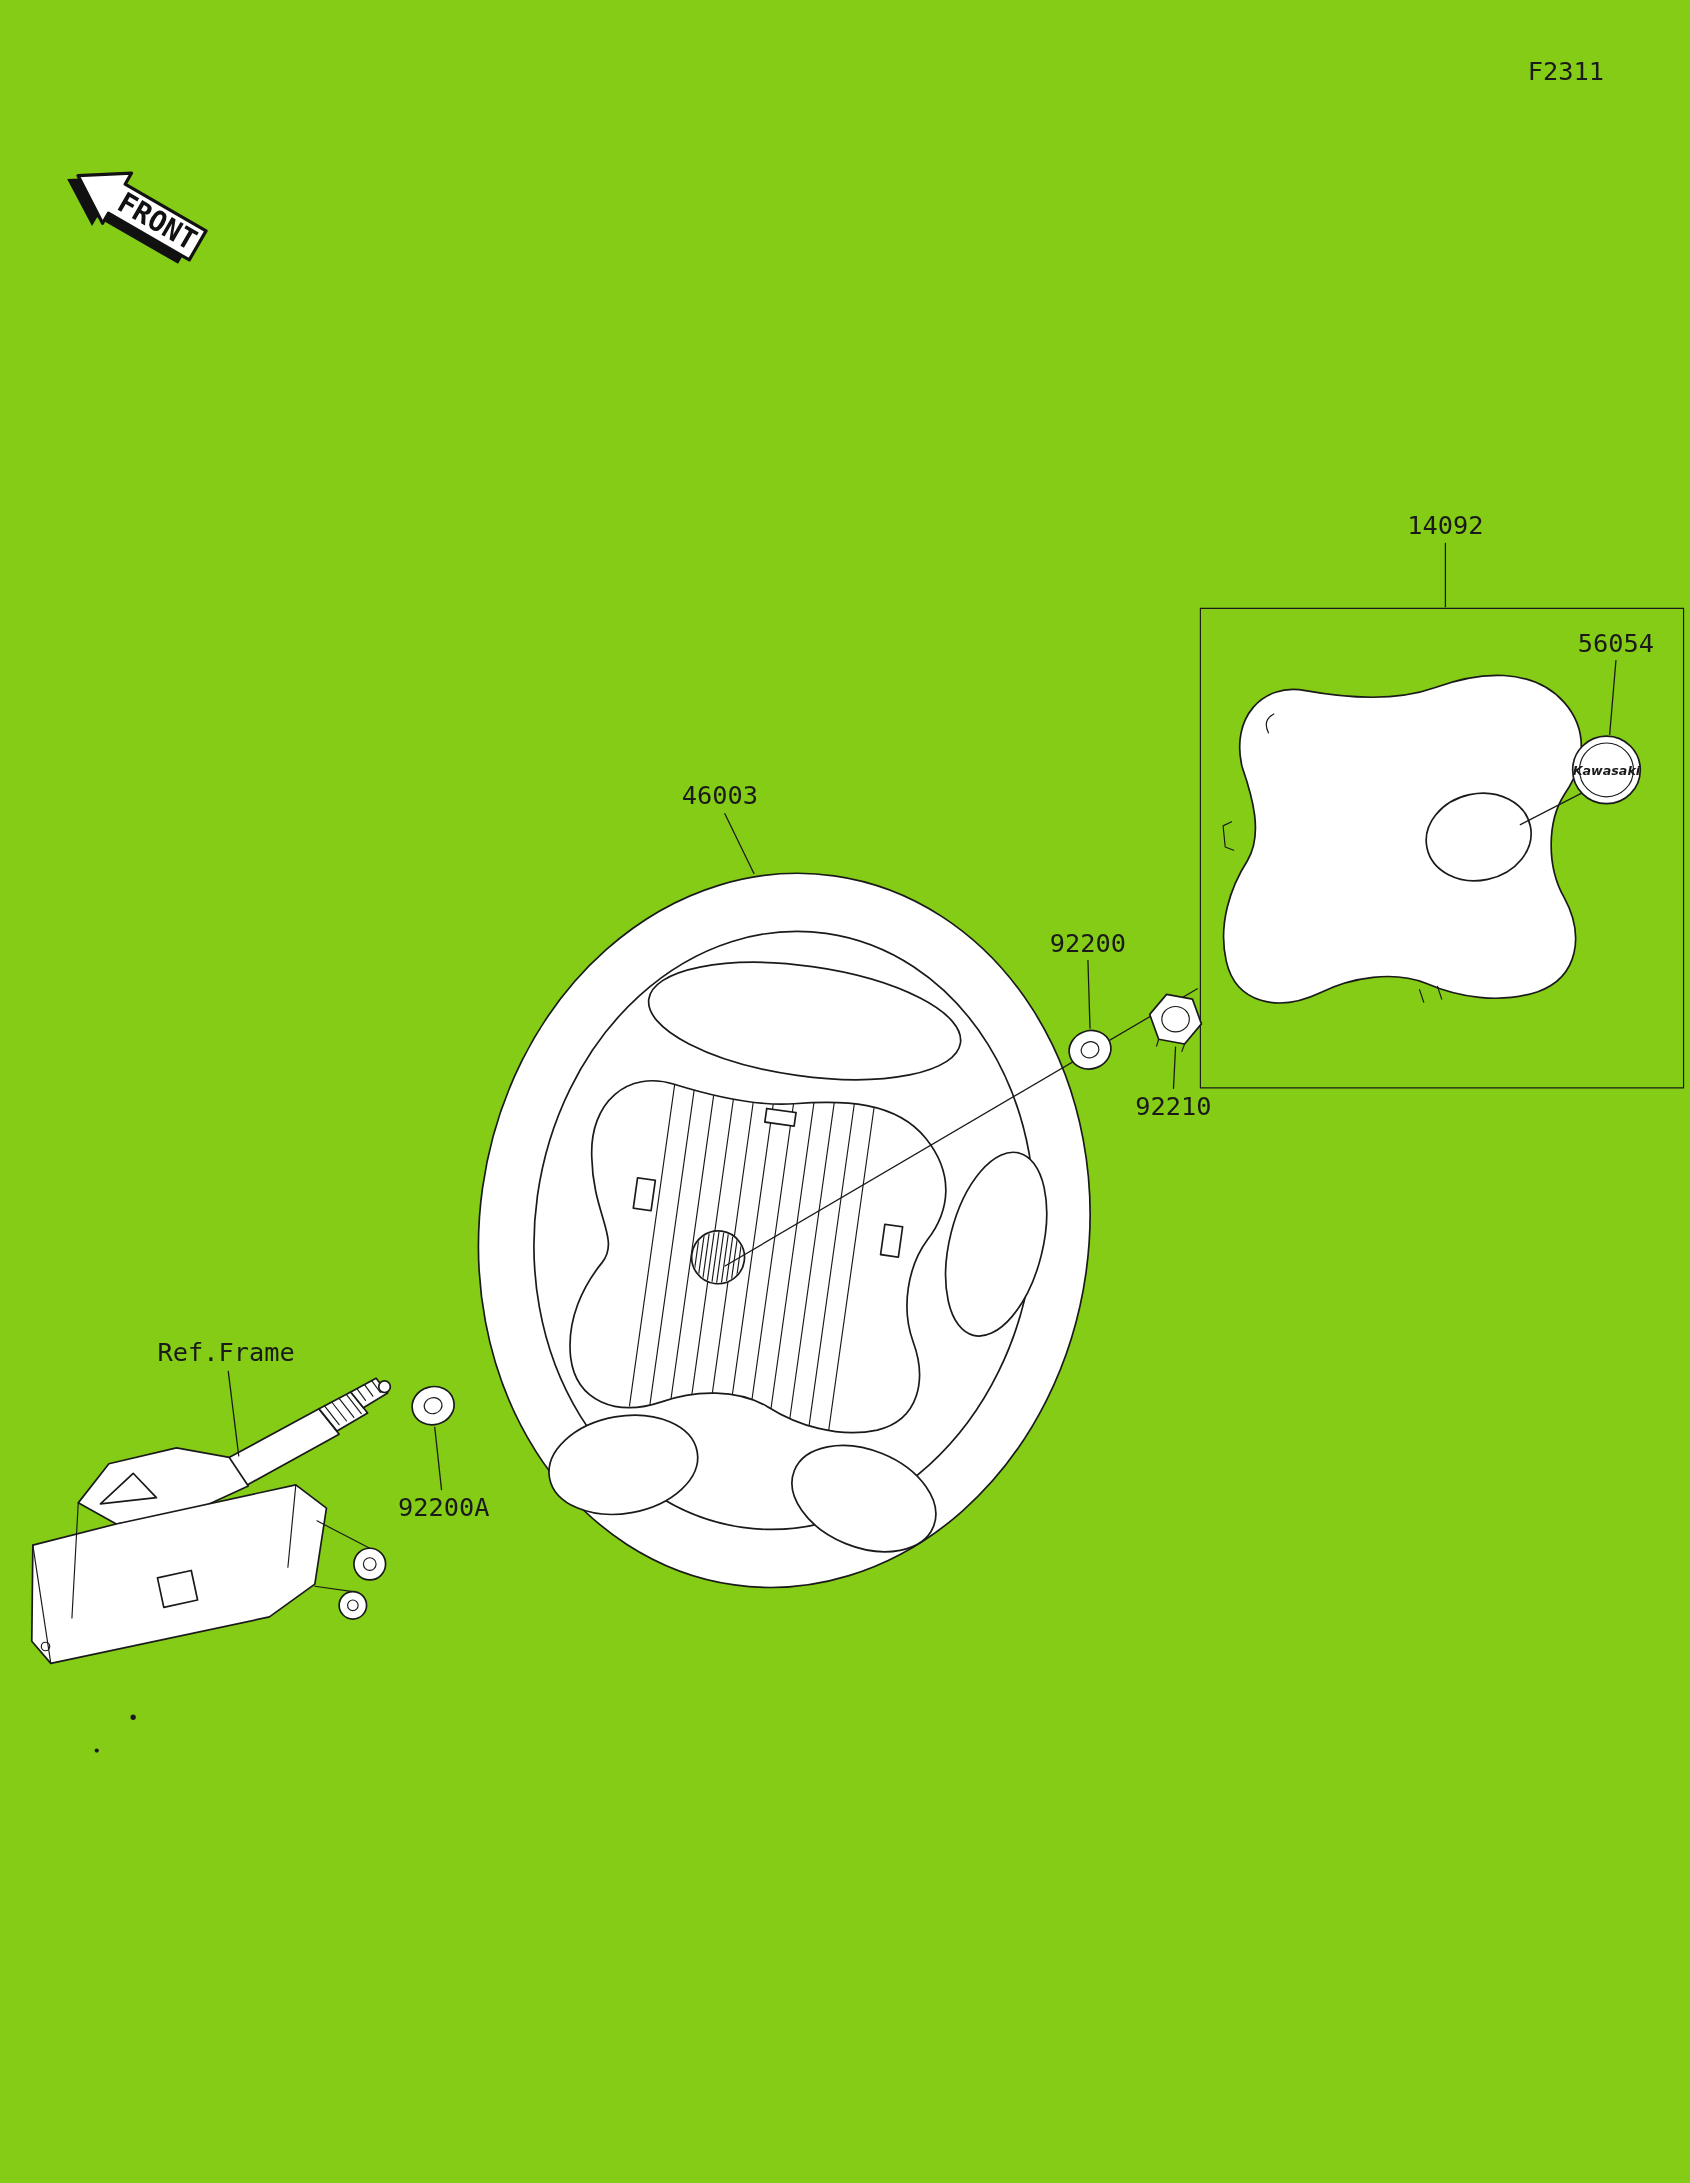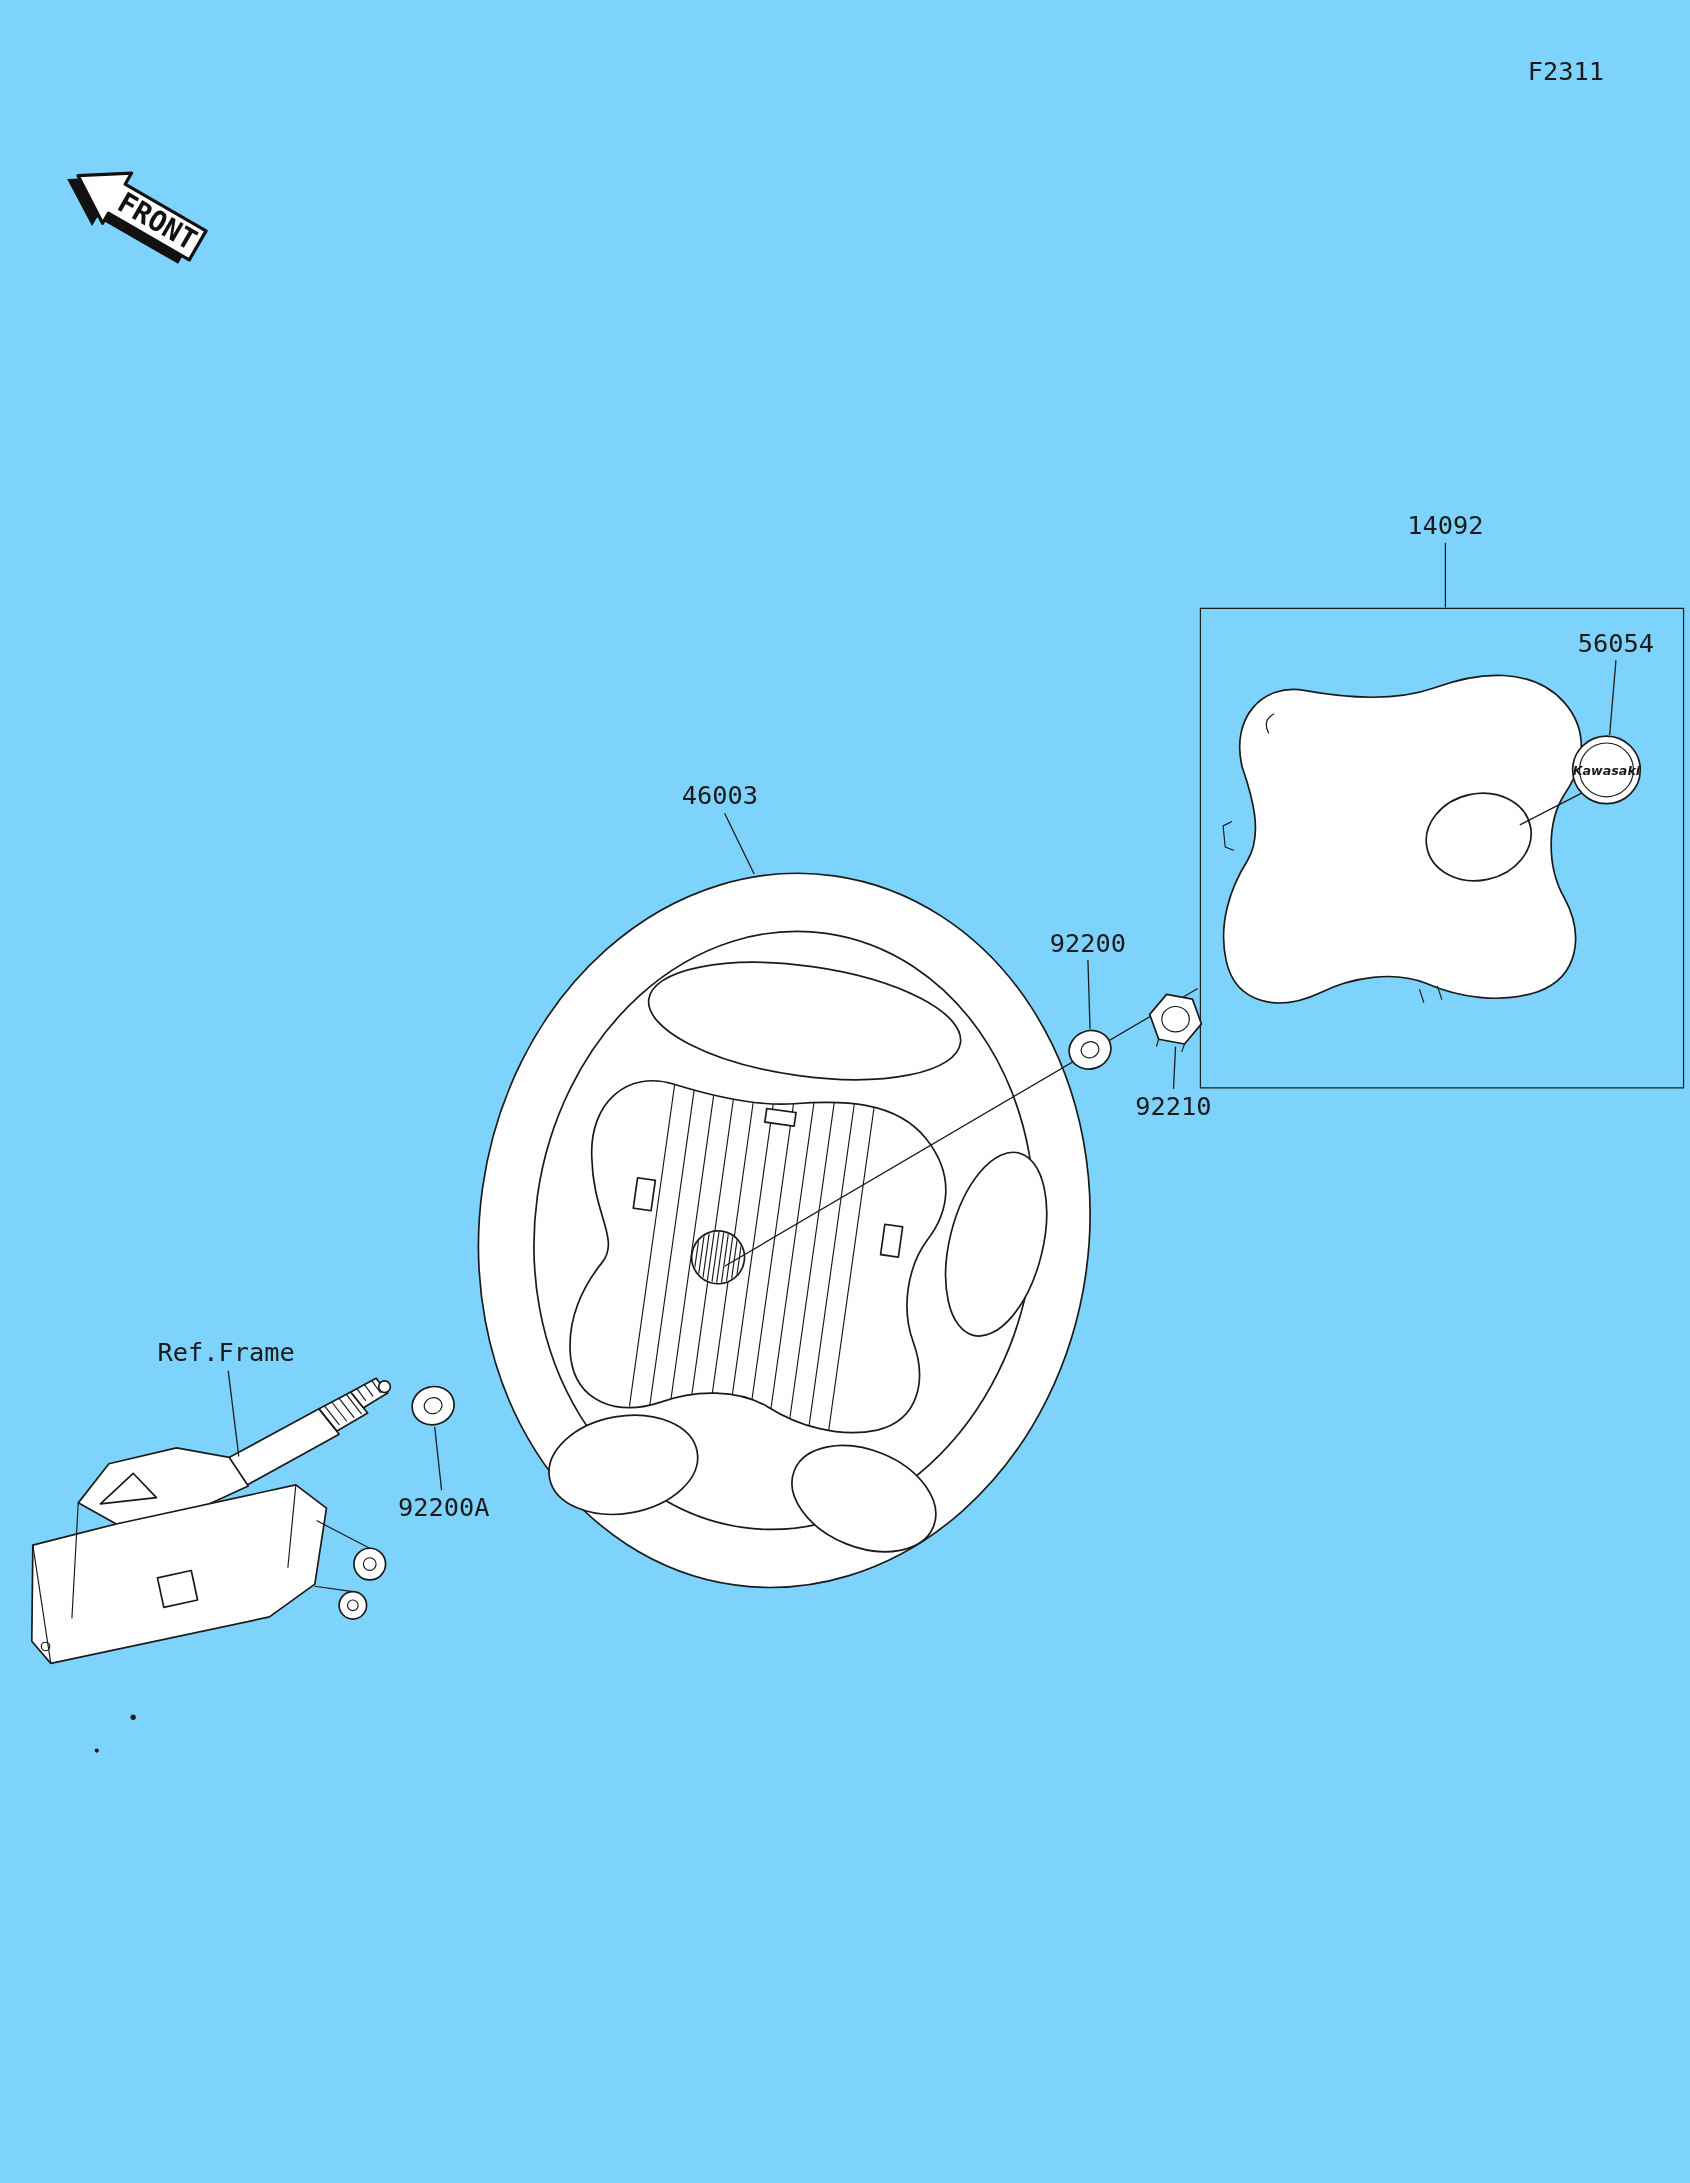"F2311" .page { background: #7dd3fc -> #84cc16 }
